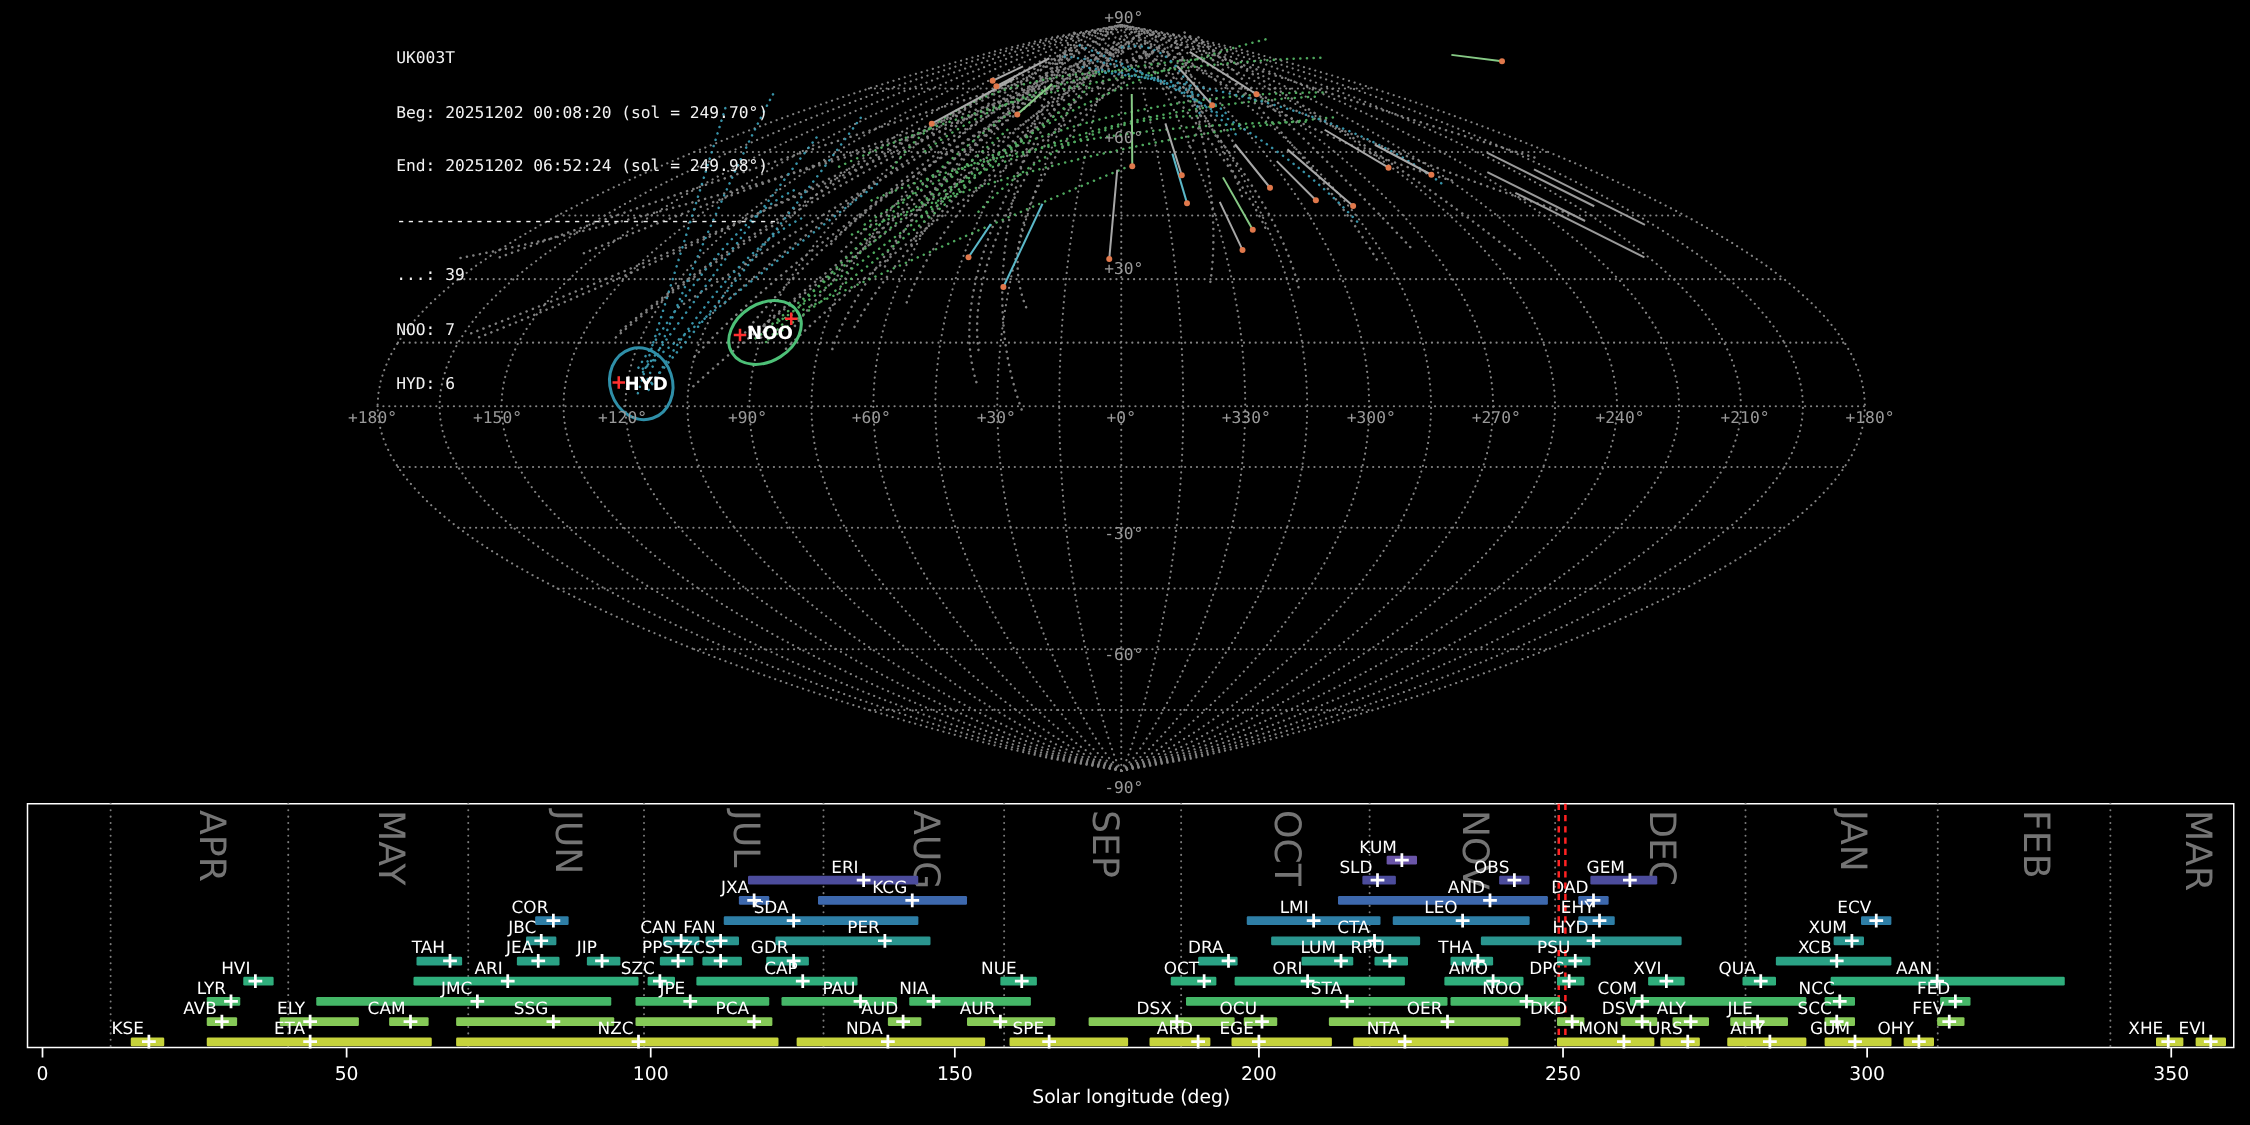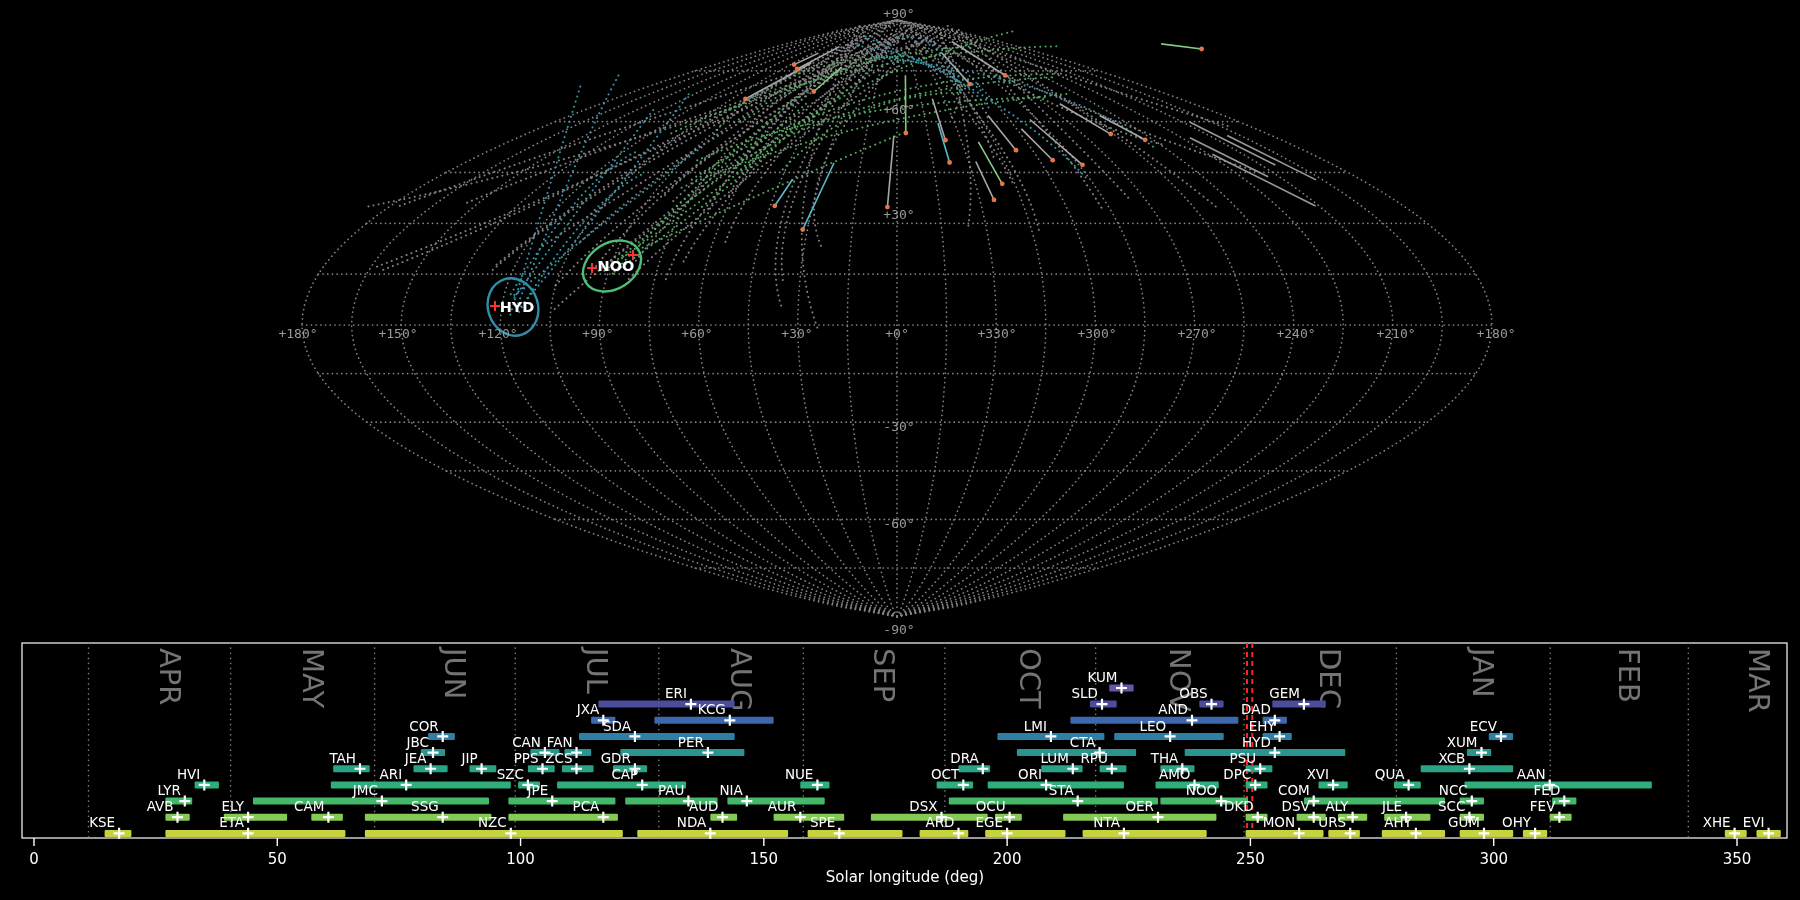"UK003T" div { html: none -> <div> <div>UK003T</div> <div>Beg: 20251202 00:08:20 (sol = 249.70°)</div> <div>End: 20251202 06:52:24 (sol = 249.98°)</div> <div>---------------------------------------</div> <div>...: 39</div> <div>NOO: 7</div> <div>HYD: 6</div> </div> }
